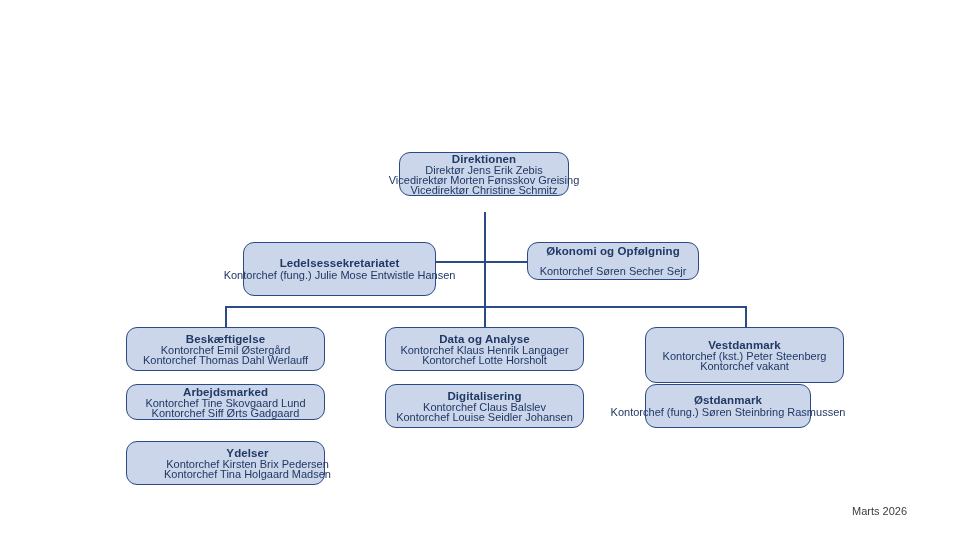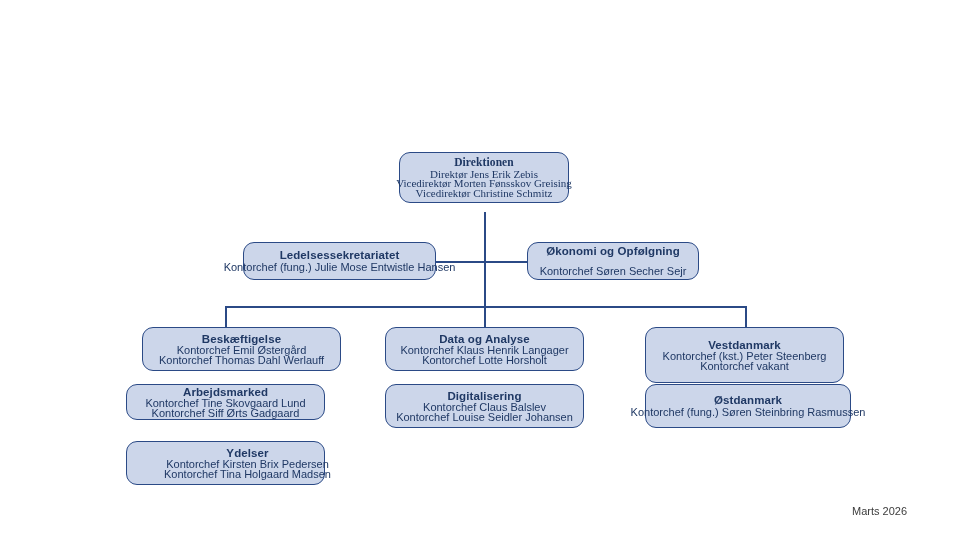"Direktionen" div.node { font-family: Liberation Serif, serif -> none; height: 51px -> 44px }
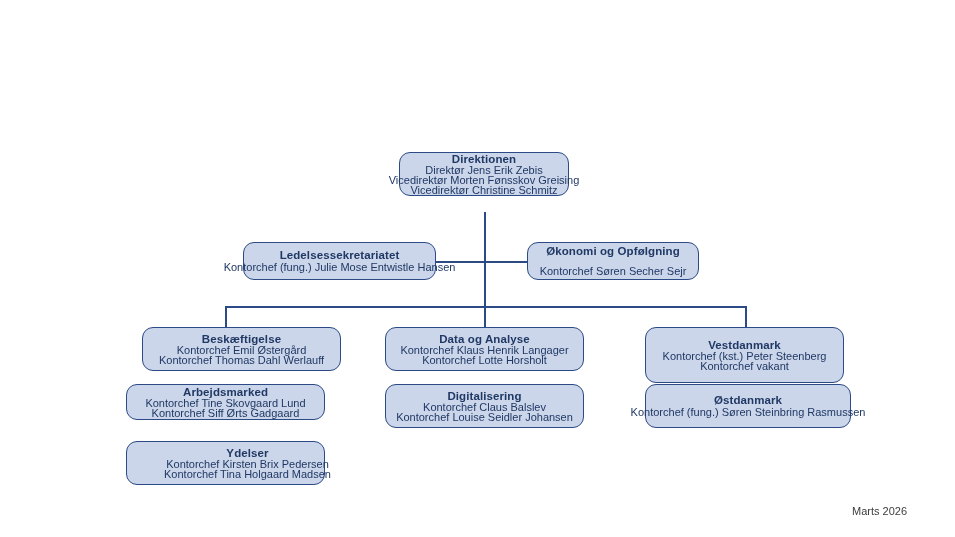"Ledelsessekretariatet" div.node { height: 38px -> 54px }
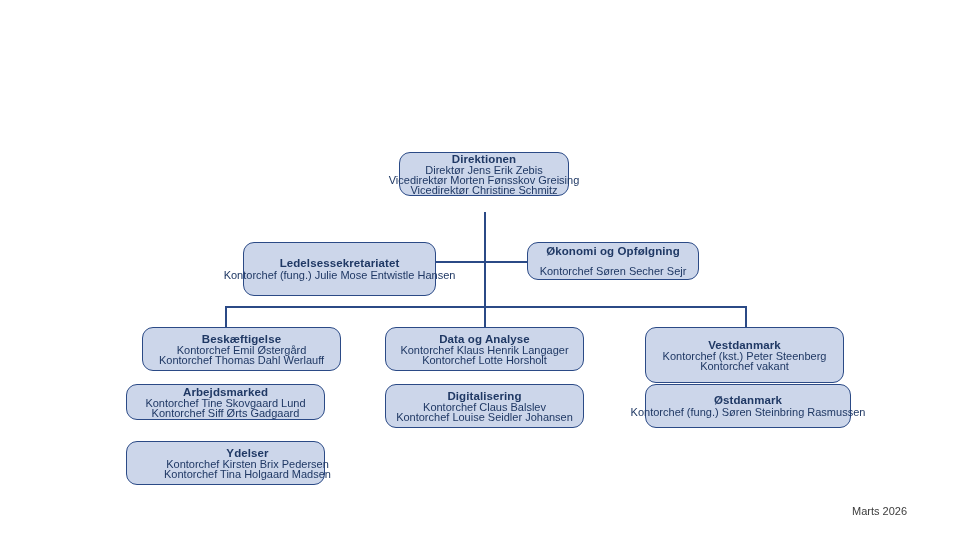"Beskæftigelse" div.node { margin-left: 16px -> none }
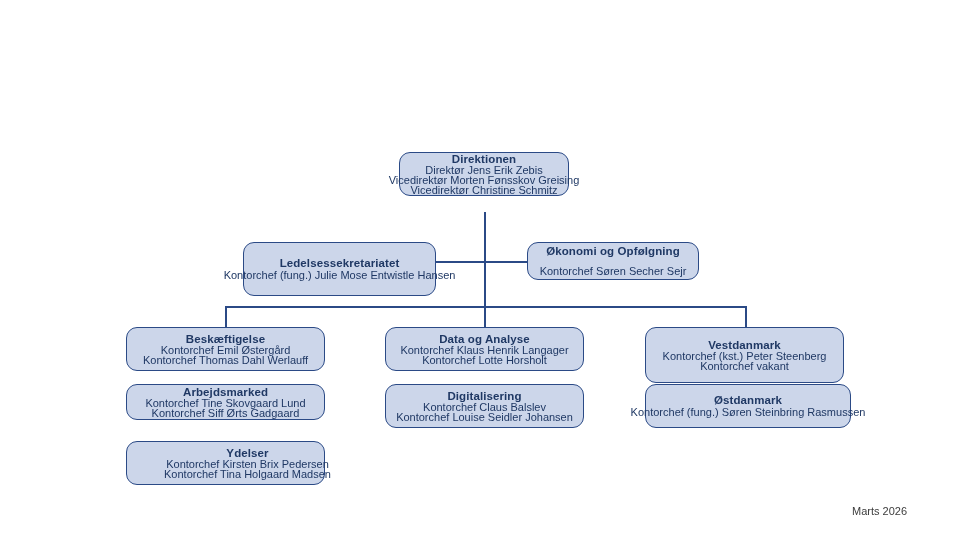"Østdanmark" div.node { width: 206px -> 166px }
